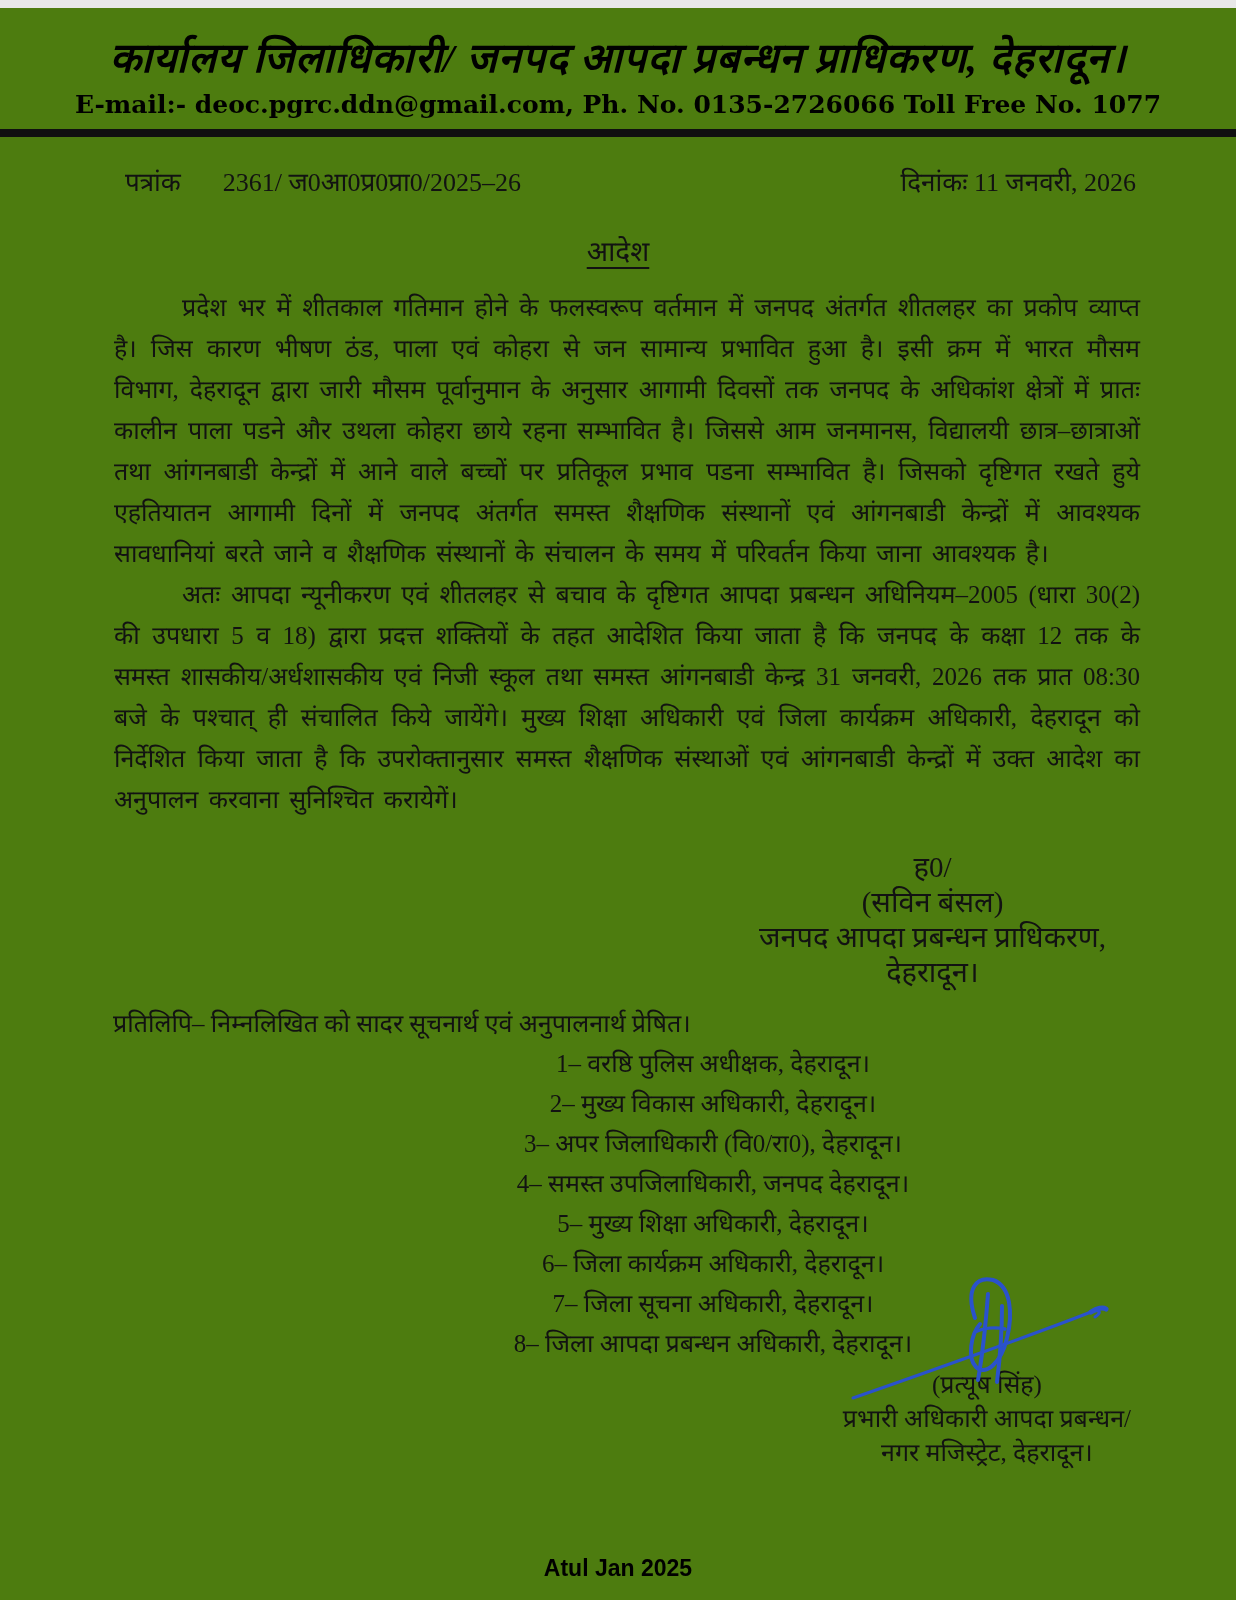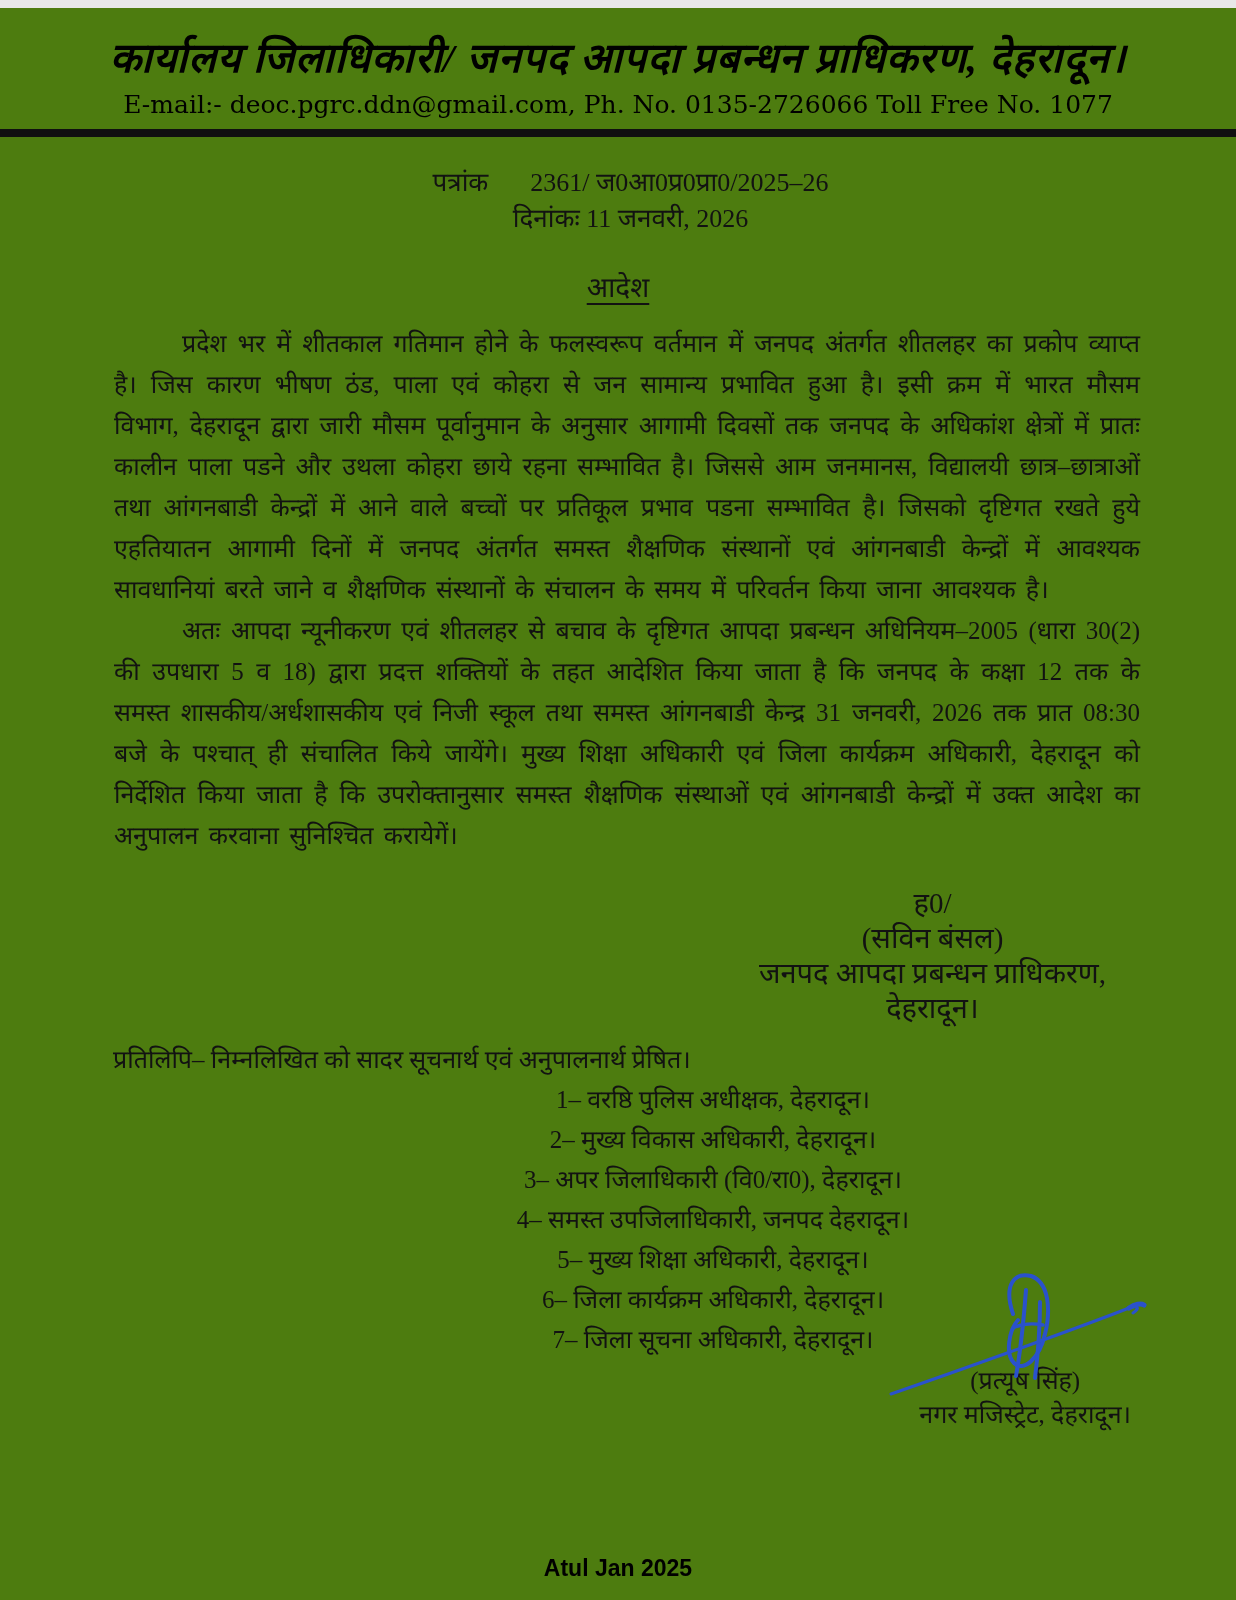"E-mail:- deoc.pgrc.ddn@gmail.com, Ph." .contact-line { font-weight: normal -> bold }
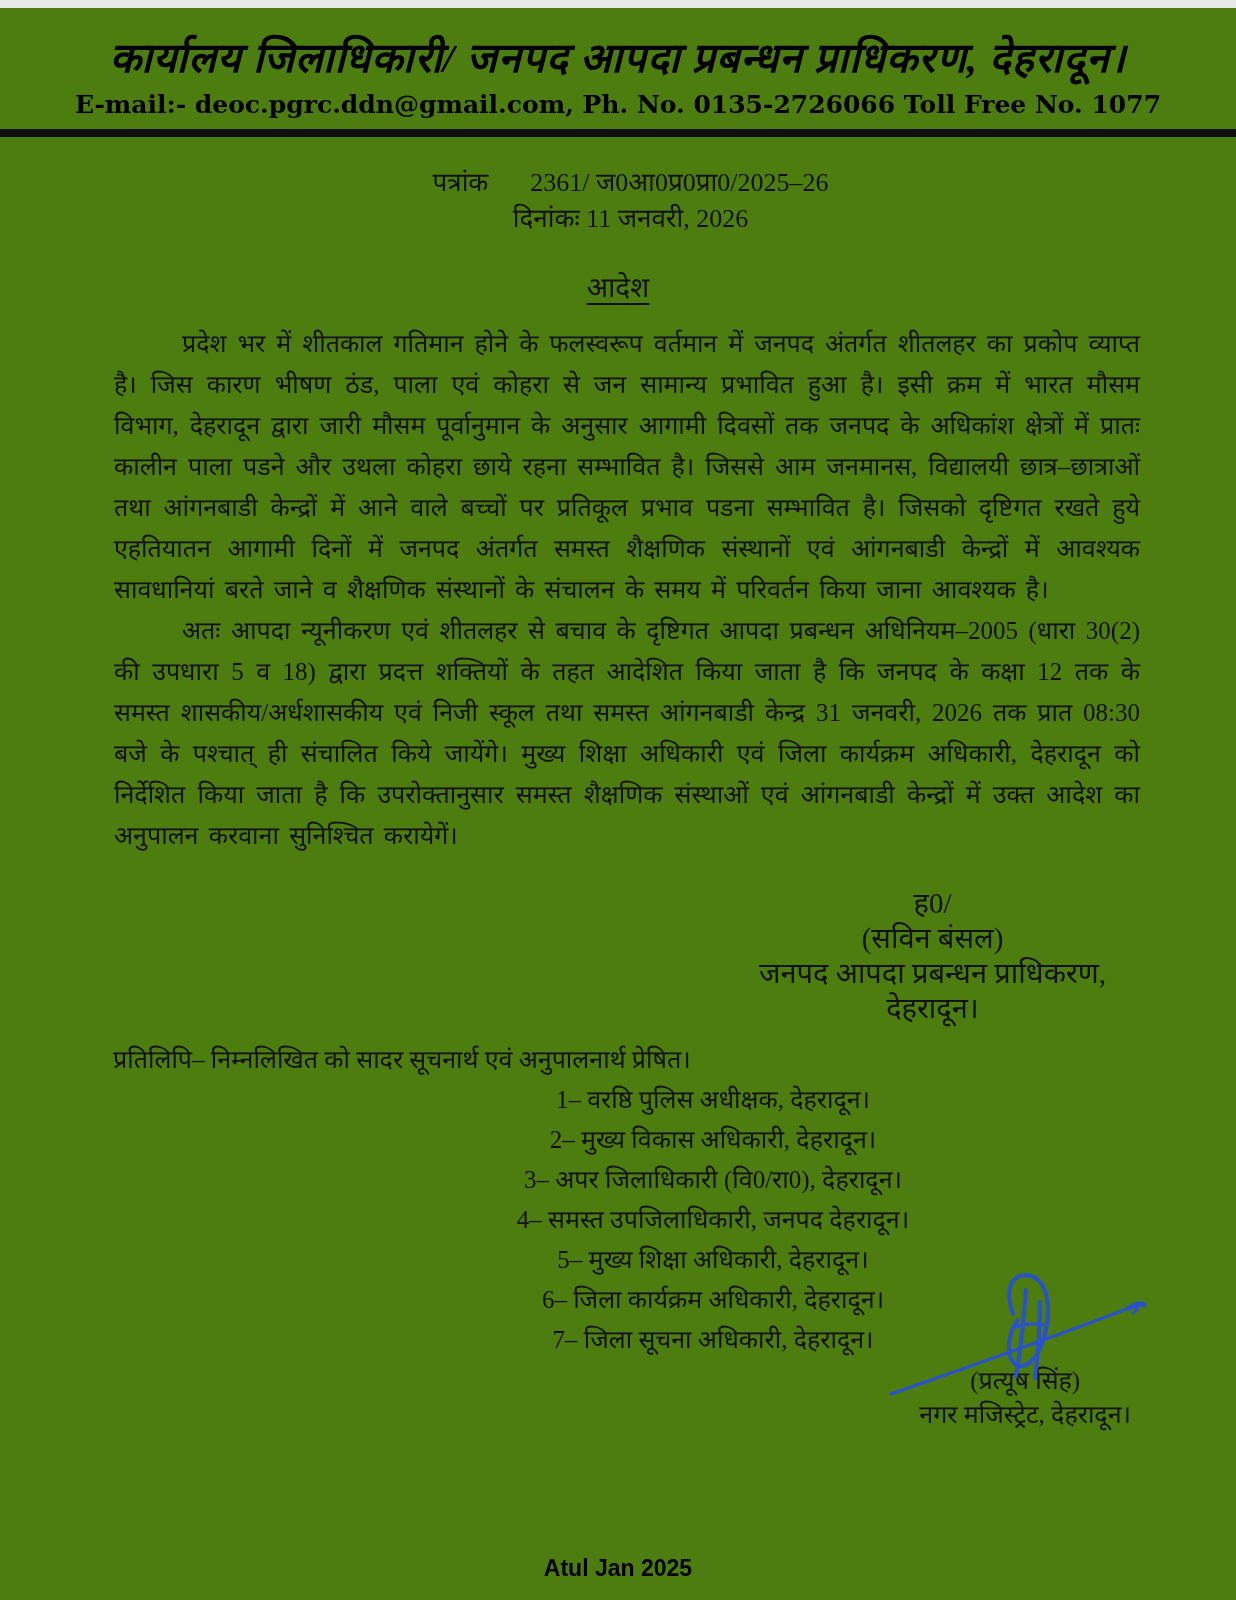"पत्रांक" .meta-row { align-items: center -> flex-end; flex-direction: column -> none }
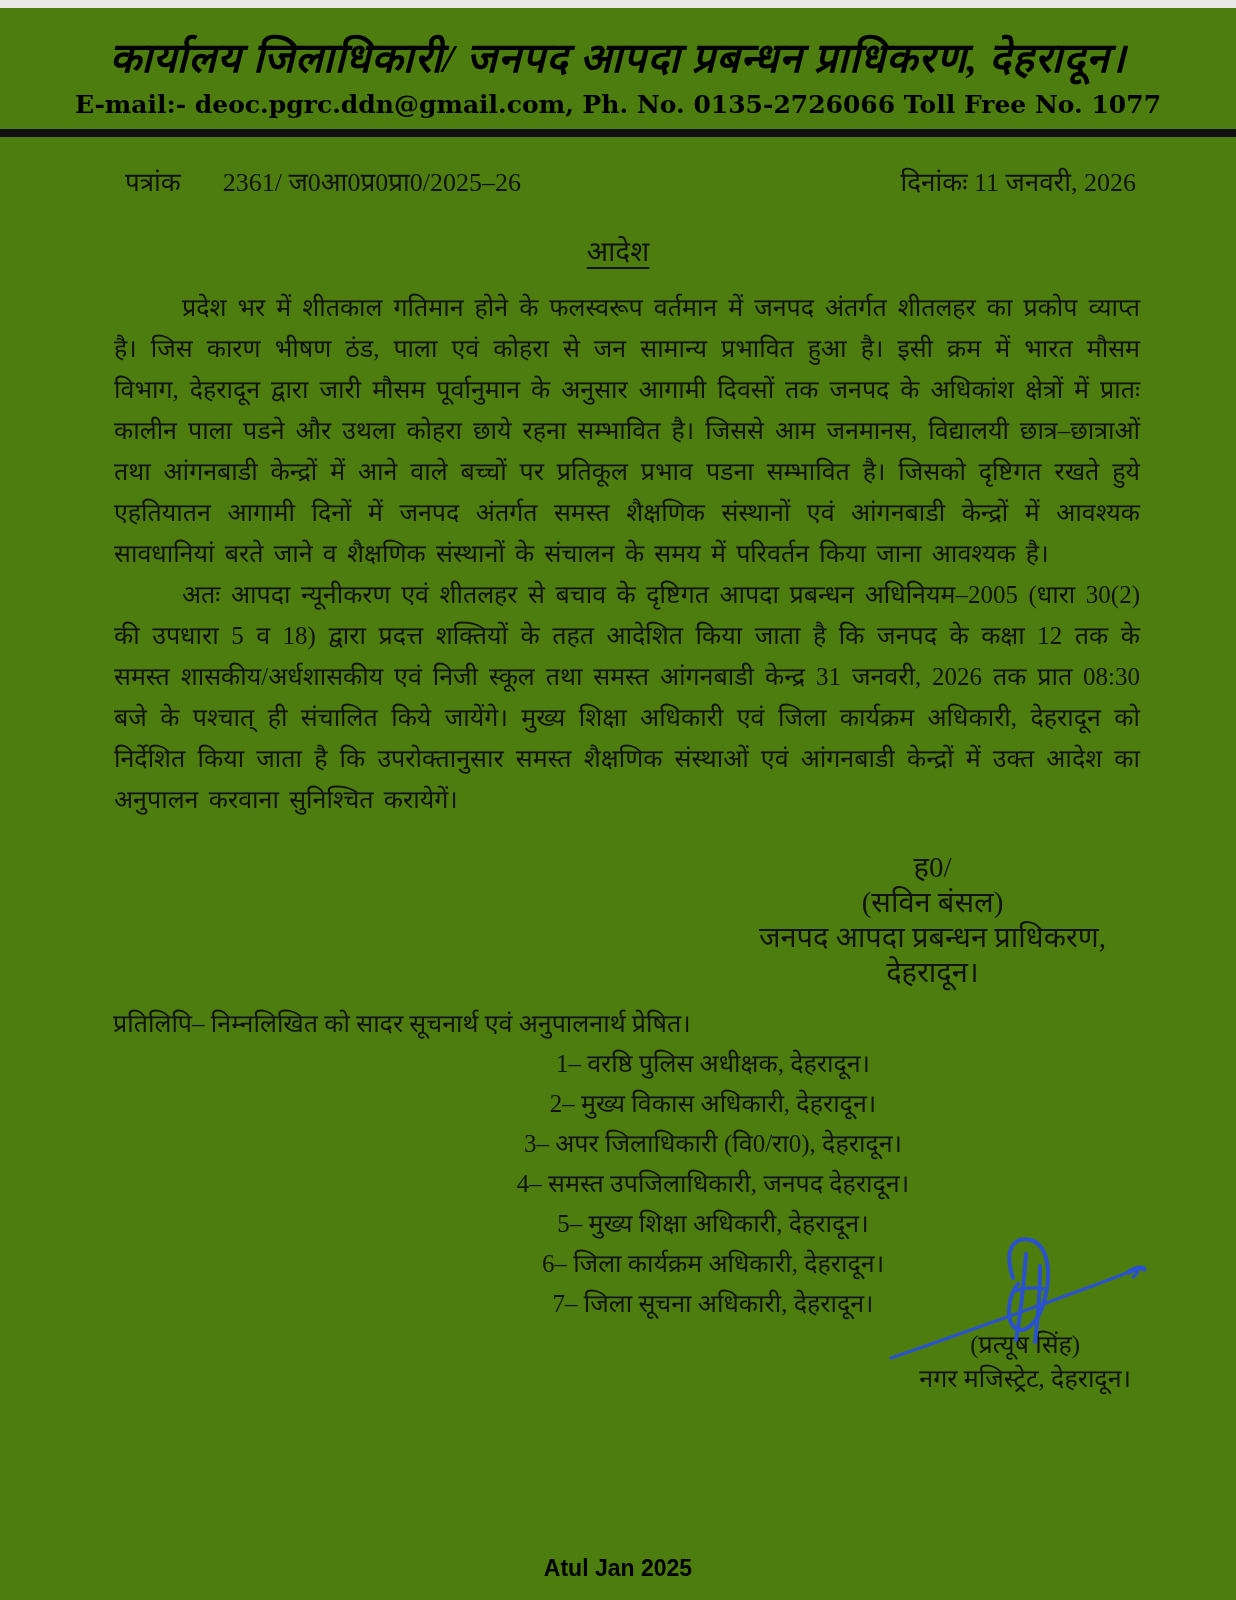"8– जिला आपदा प्रबन्धन अधिकारी," div.copy-item { html: none -> <div>8– जिला आपदा प्रबन्धन अधिकारी, देहरादून।</div> }
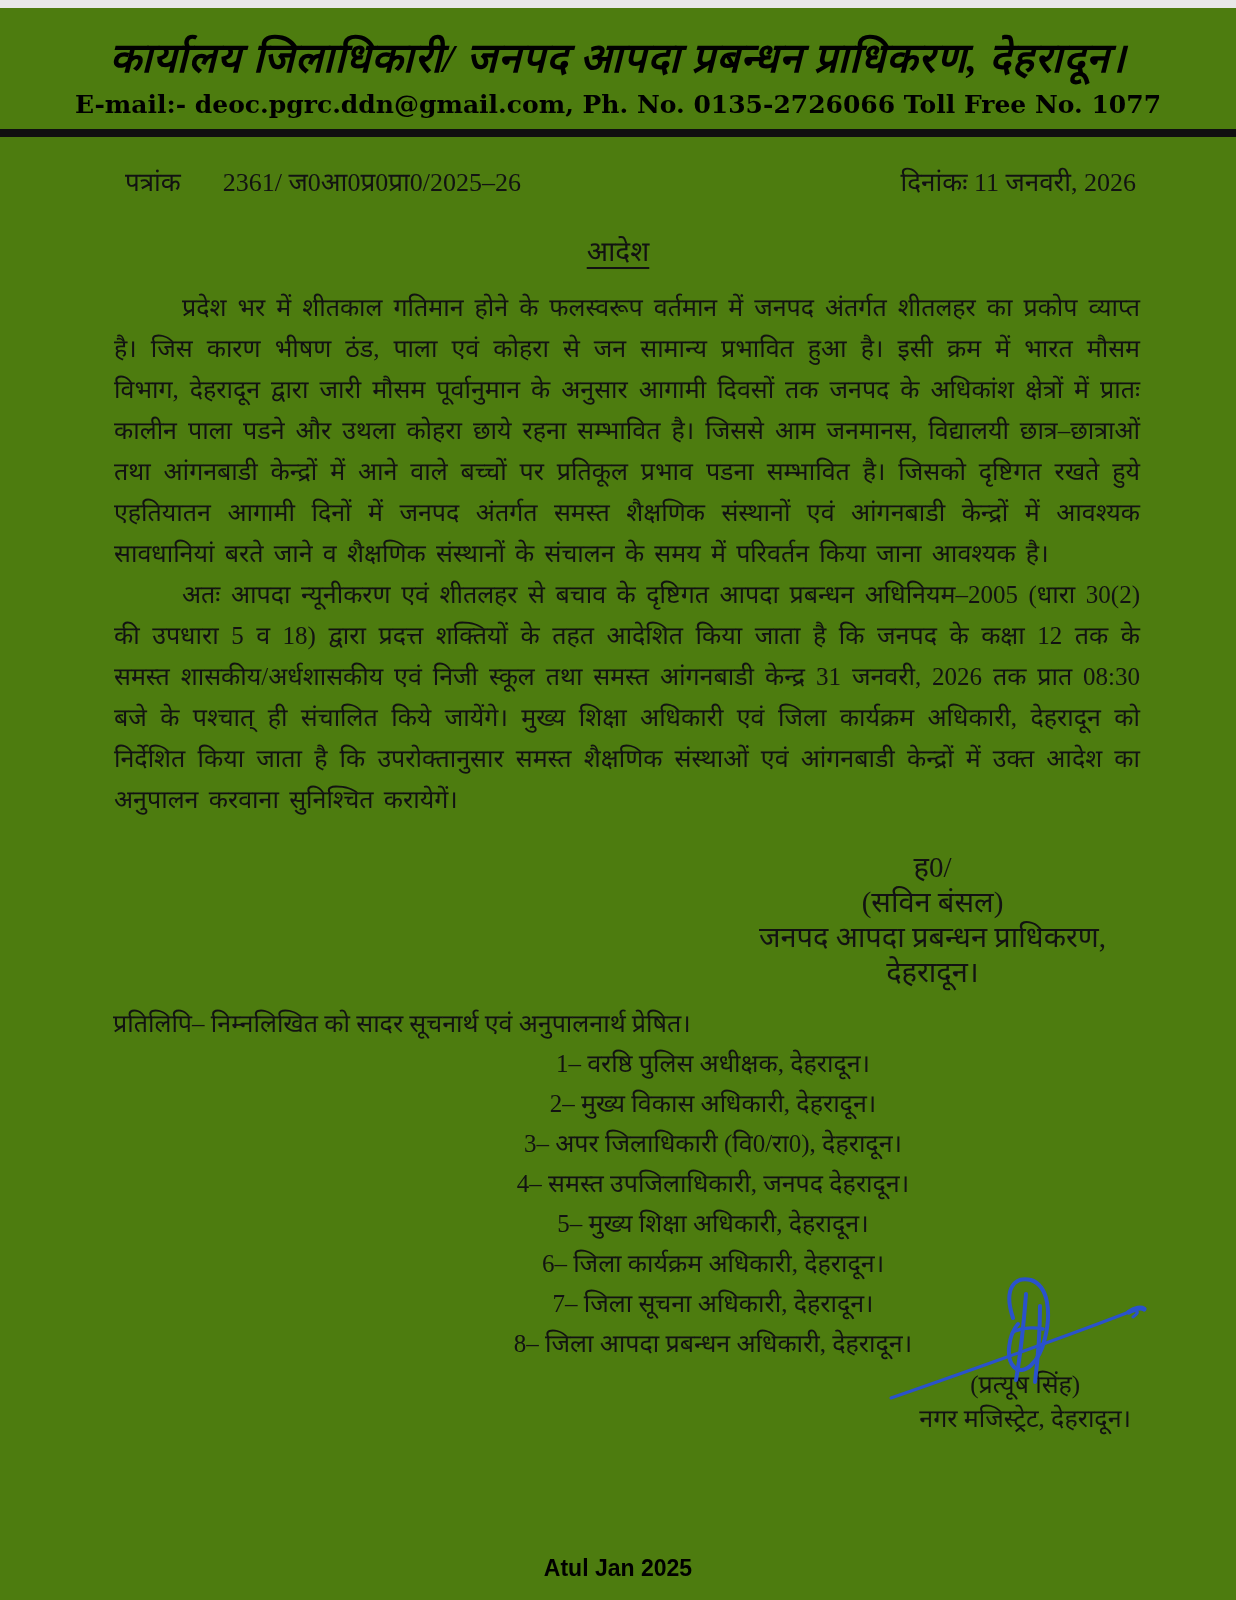"प्रभारी अधिकारी आपदा प्रबन्धन/" div { html: none -> <div>प्रभारी अधिकारी आपदा प्रबन्धन/</div> }
